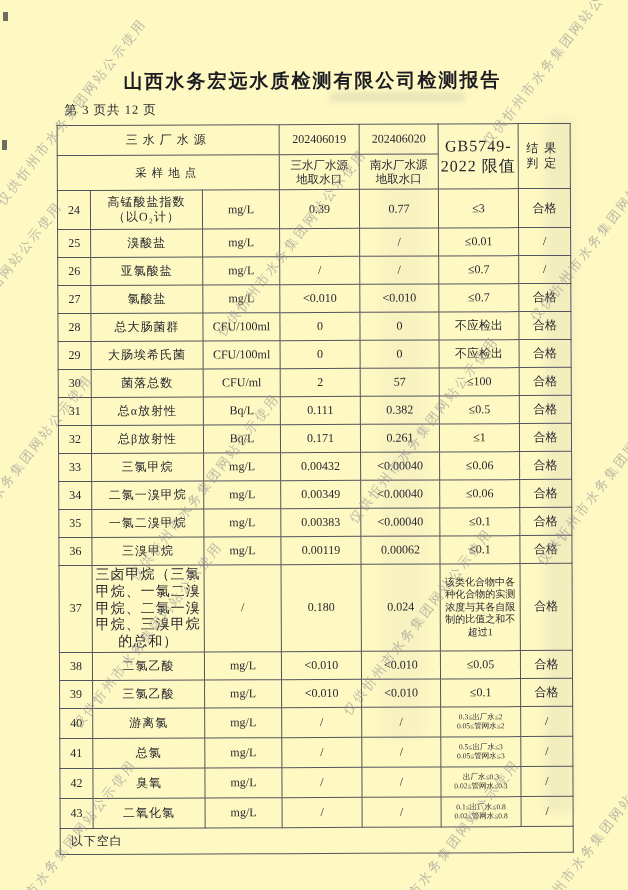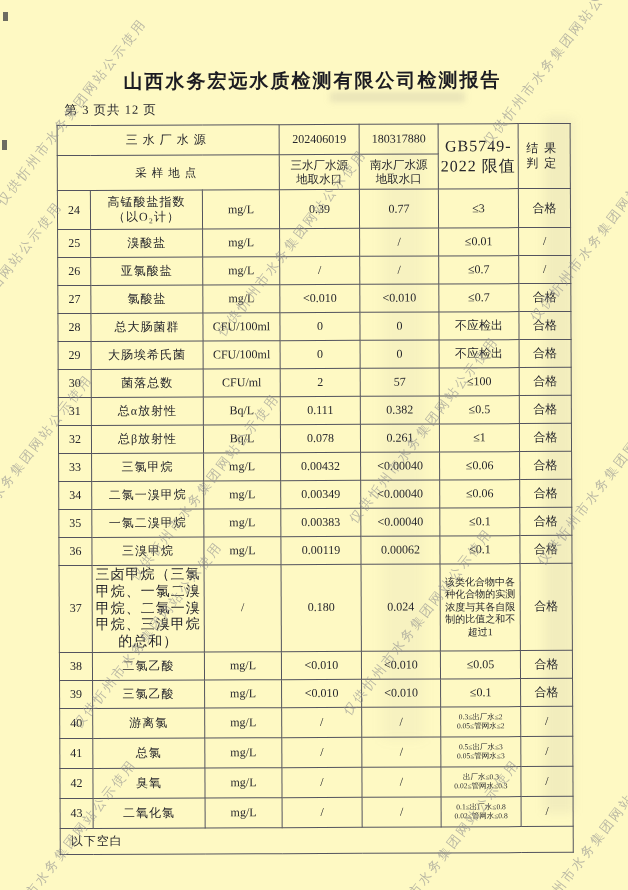"180317880" td.num { text: 180317880 -> 202406020 }
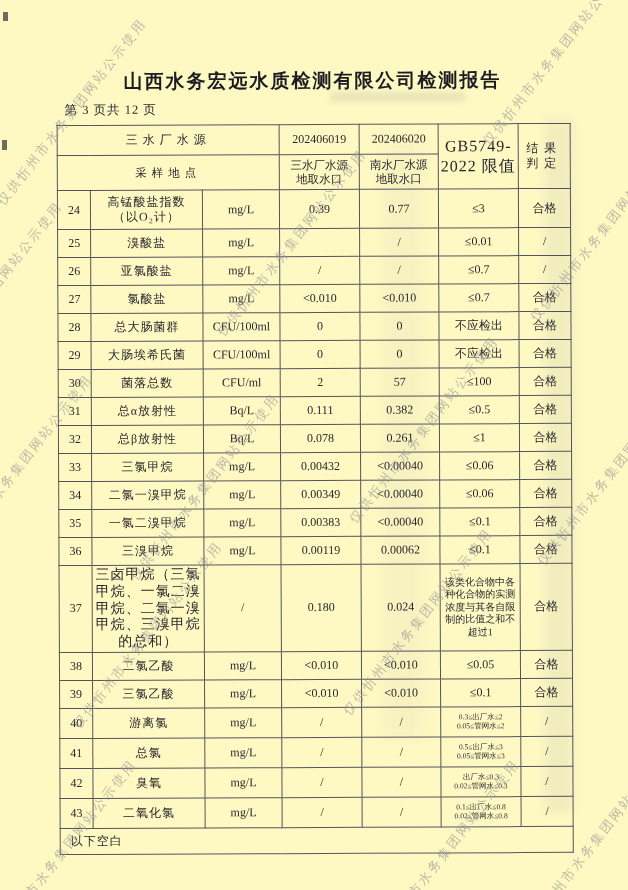"0.078" td.num { text: 0.078 -> 0.171 }
